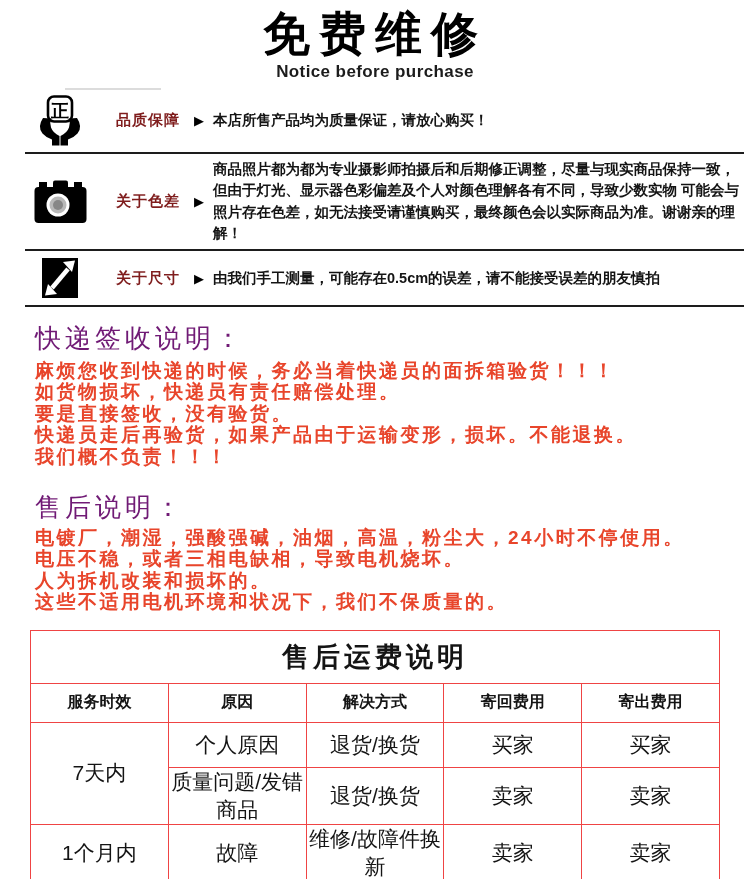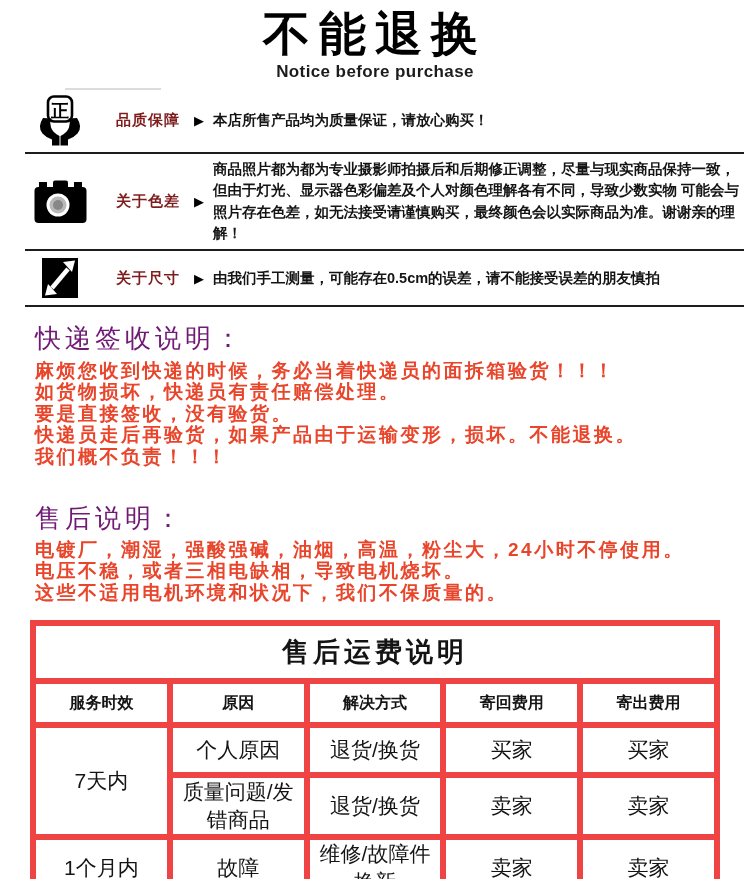"不能退换" div.title { text: 不能退换 -> 免费维修 }
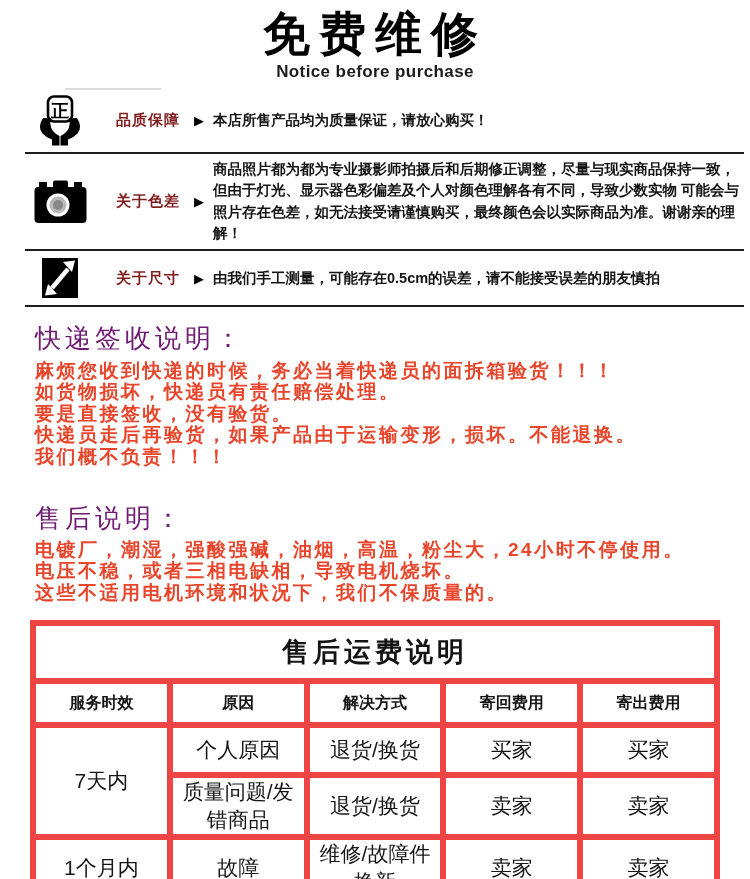"售后说明：" .h-aftersale { font-family: Liberation Serif, serif -> none; margin: 36px 0 3px -> 24px 0 3px }
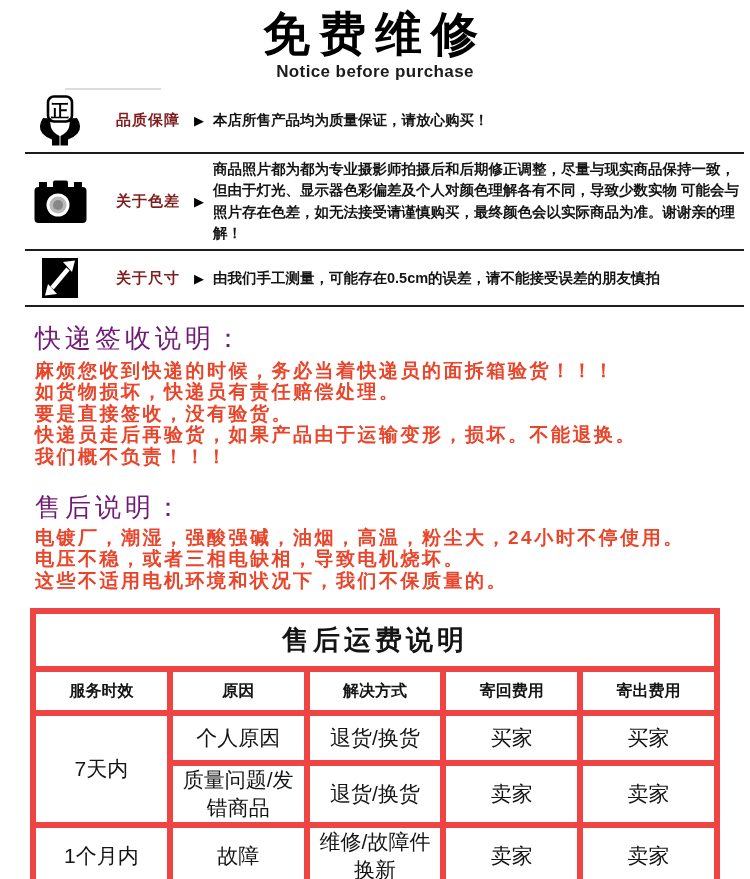"人为拆机改装和损坏的。" div.red-line { html: none -> <div>人为拆机改装和损坏的。</div> }
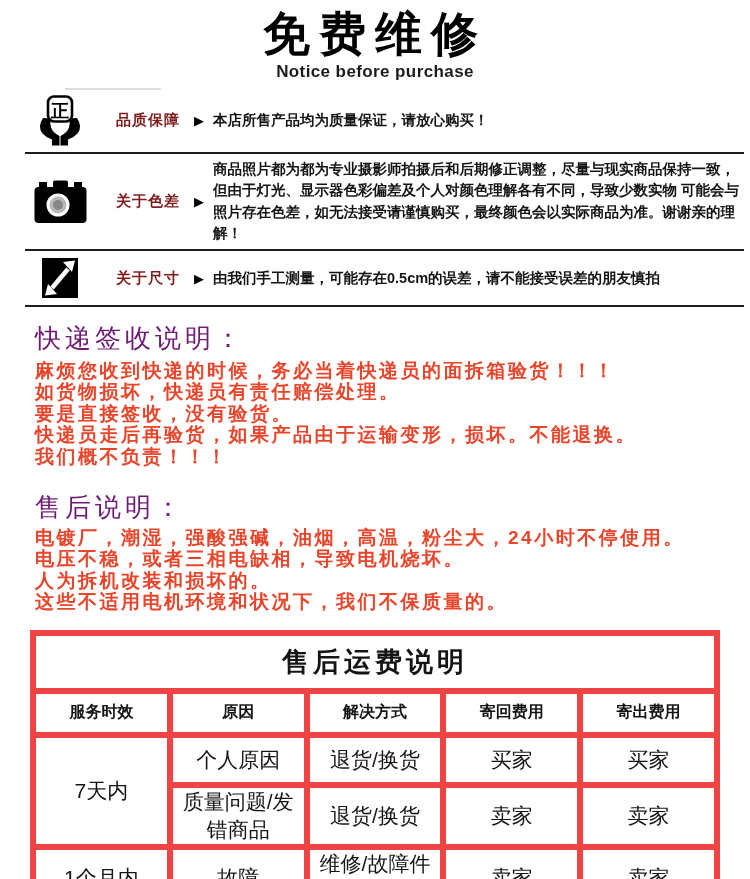"售后运费说明" table.fee td,table.fee th { border: 6px solid #ef4444 -> 1px solid #ef4444 }
